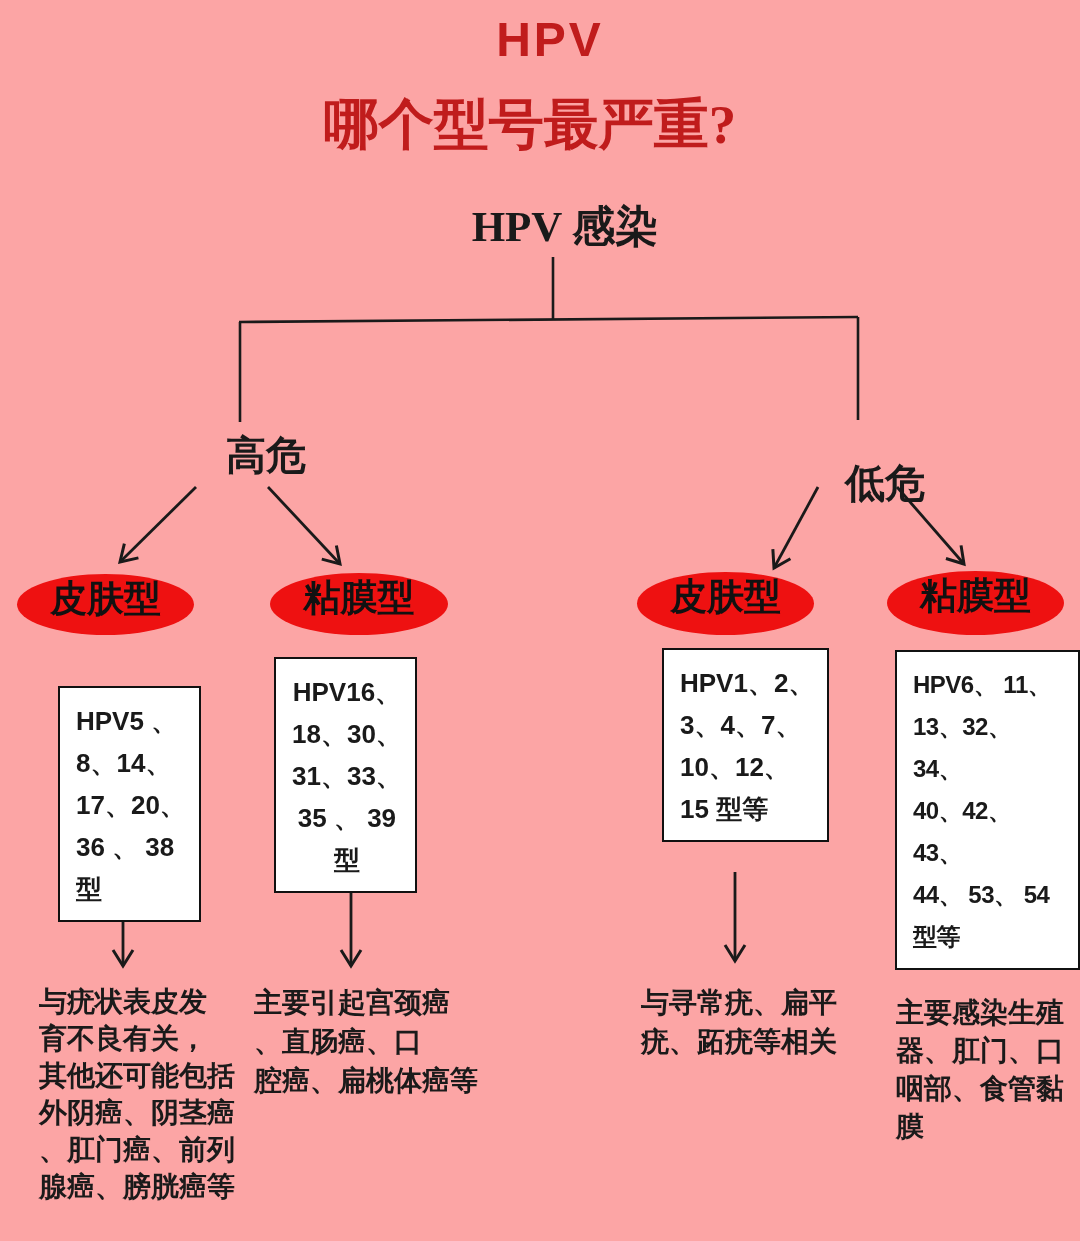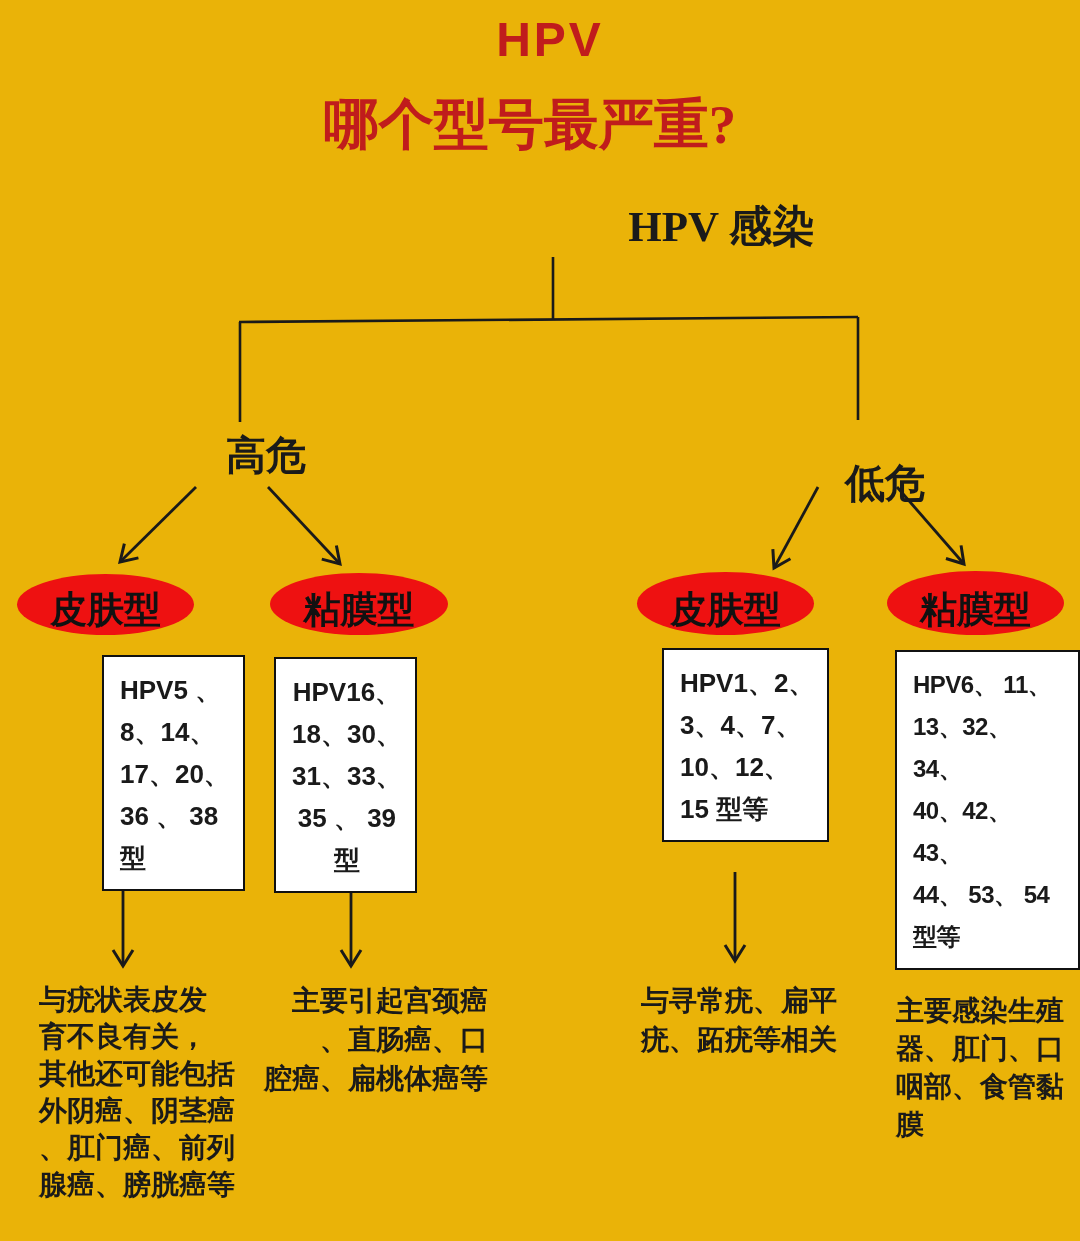"HPV" .canvas { background: #eab308 -> #fca5a5 }
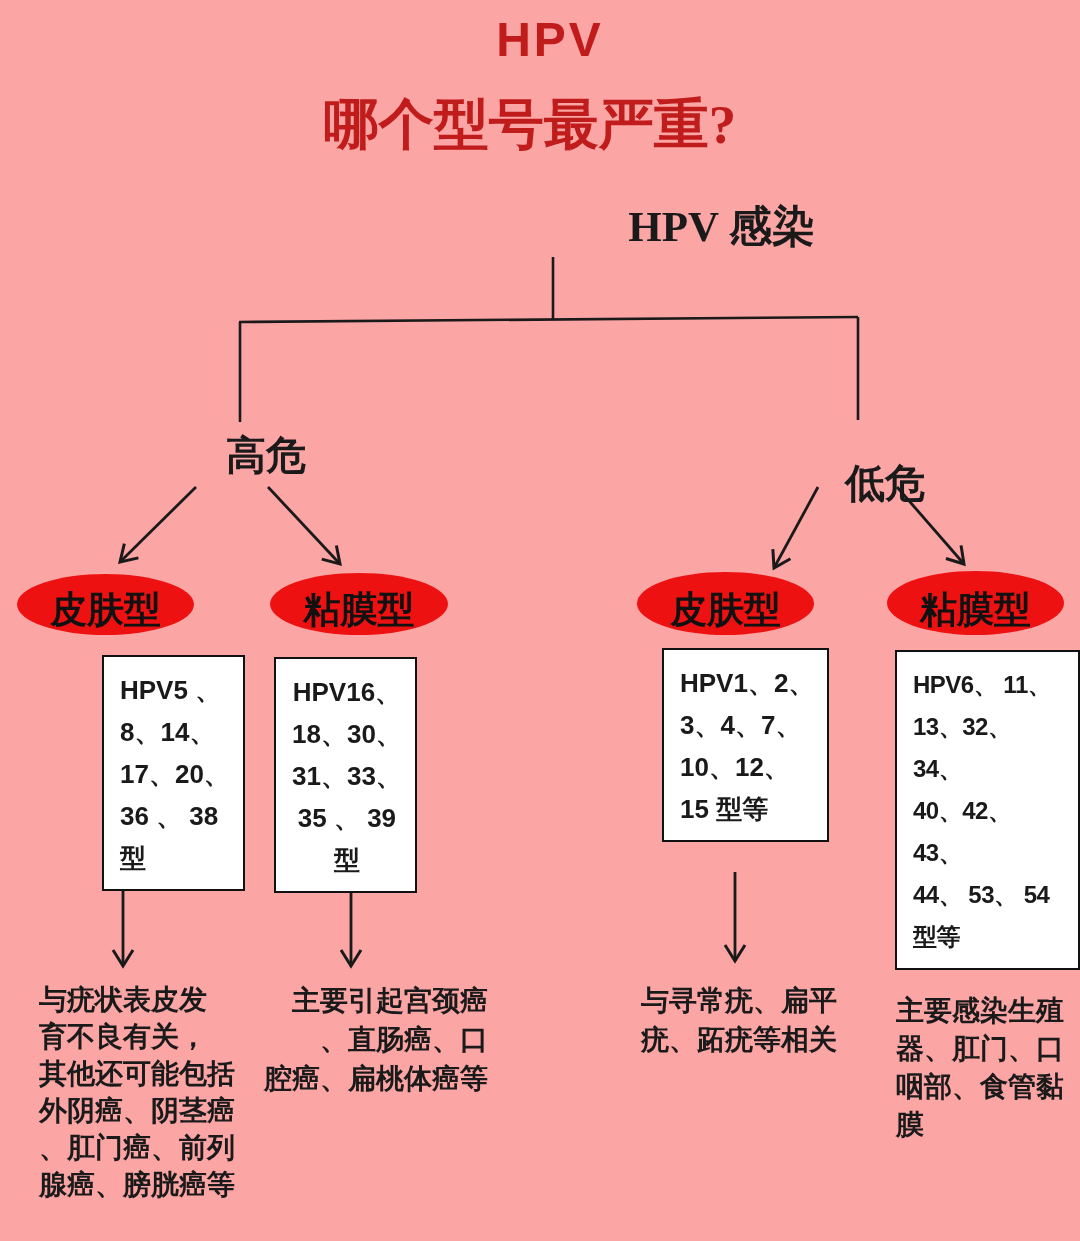"HPV 感染" .root-node { text-align: right -> center }
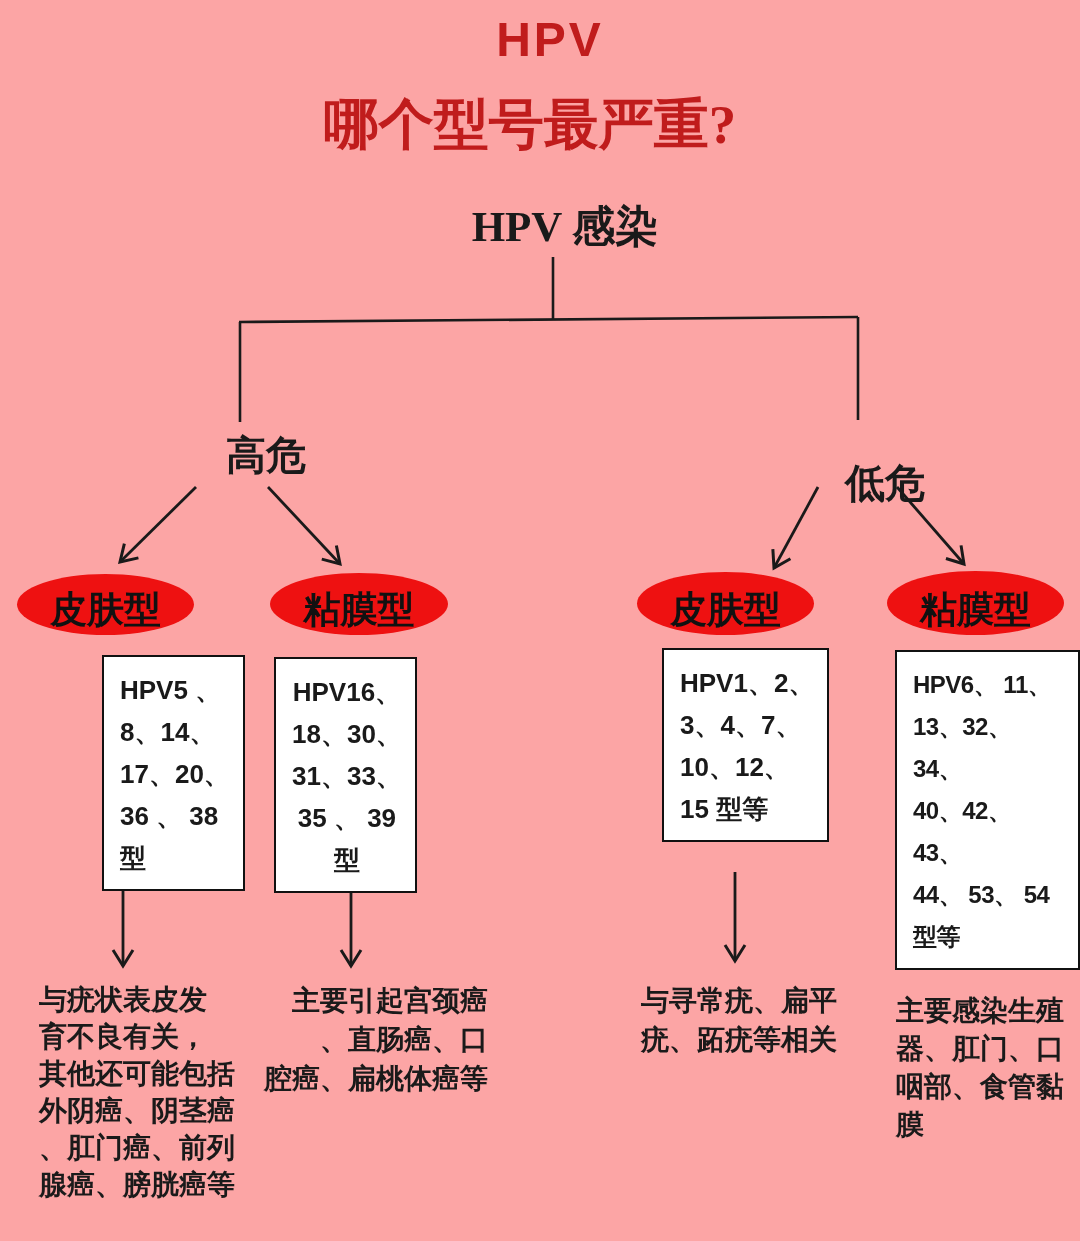"皮肤型" .ellipse { align-items: flex-end -> flex-start }
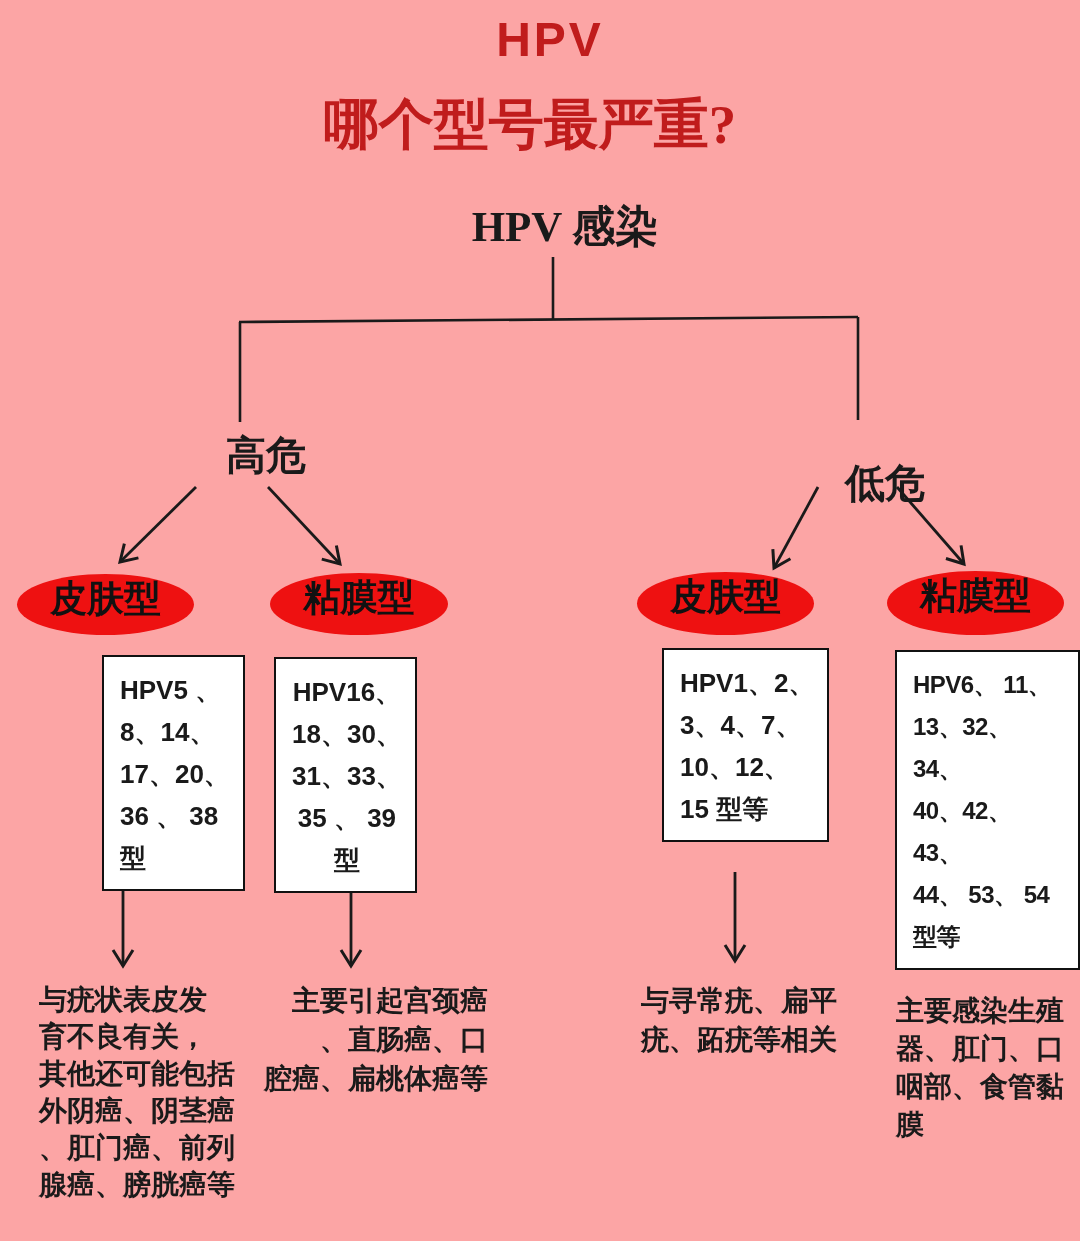"HPV5 、" div.abs { margin-left: 44px -> none; top: 655px -> 686px }
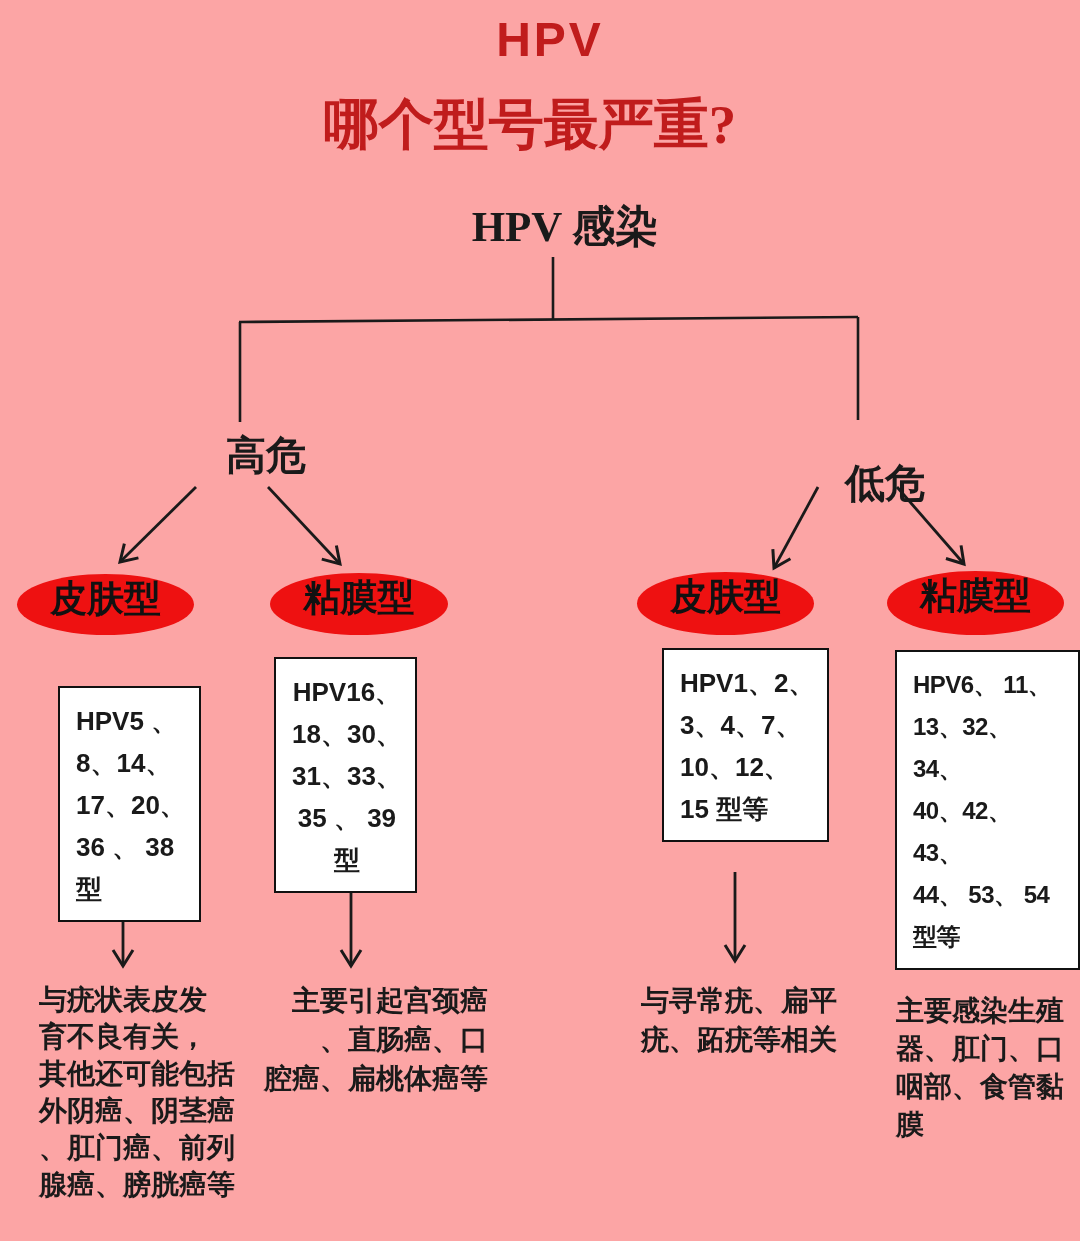"与疣状表皮发" .desc { font-family: Liberation Mono, monospace -> Liberation Sans, sans-serif }
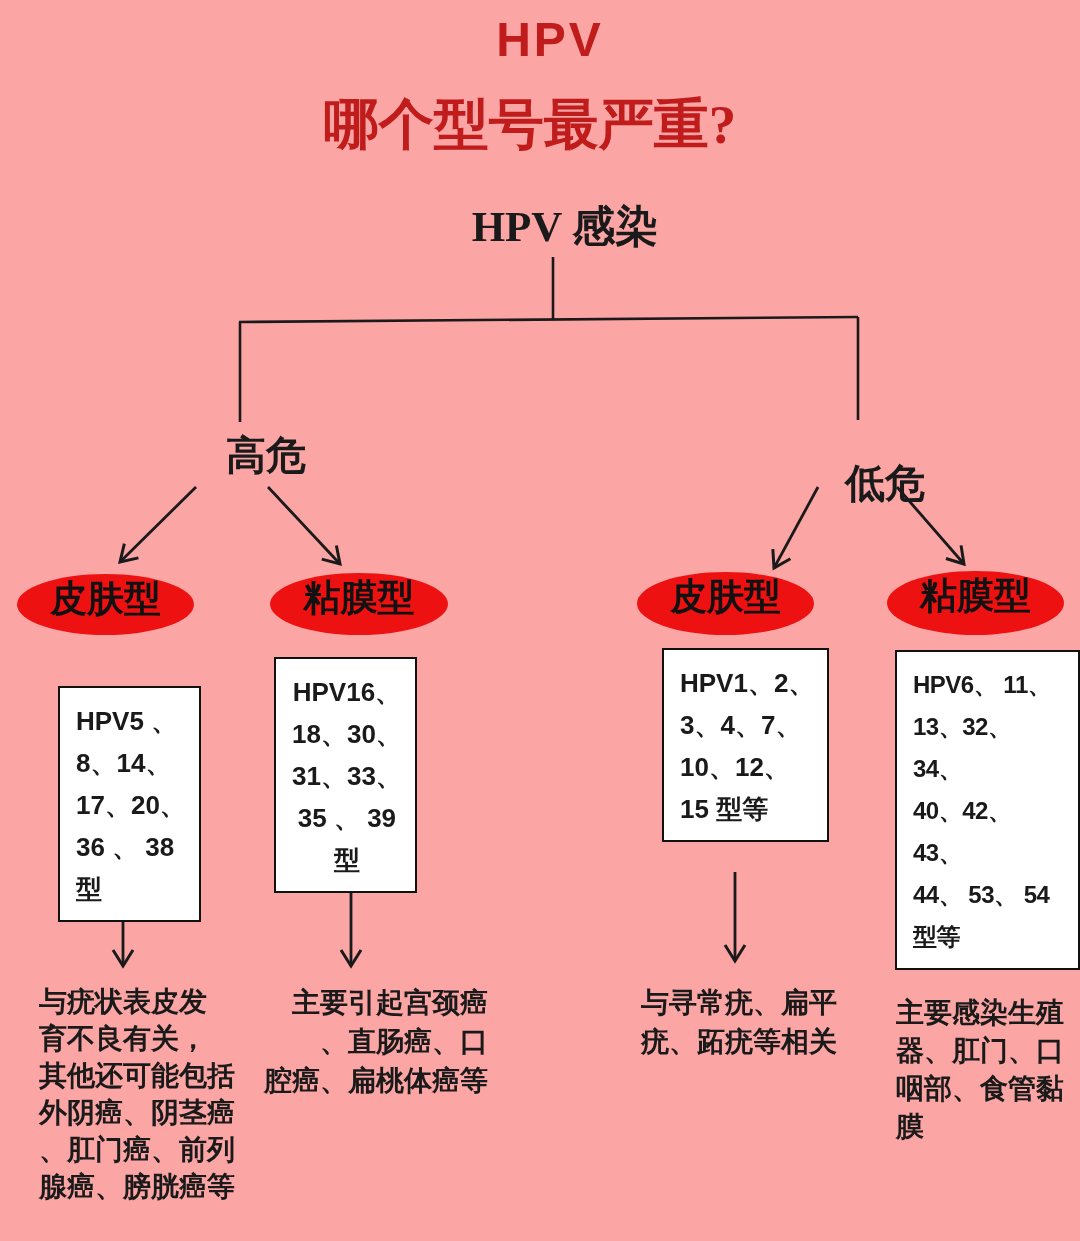"主要引起宫颈癌" div.abs { text-align: right -> left }
